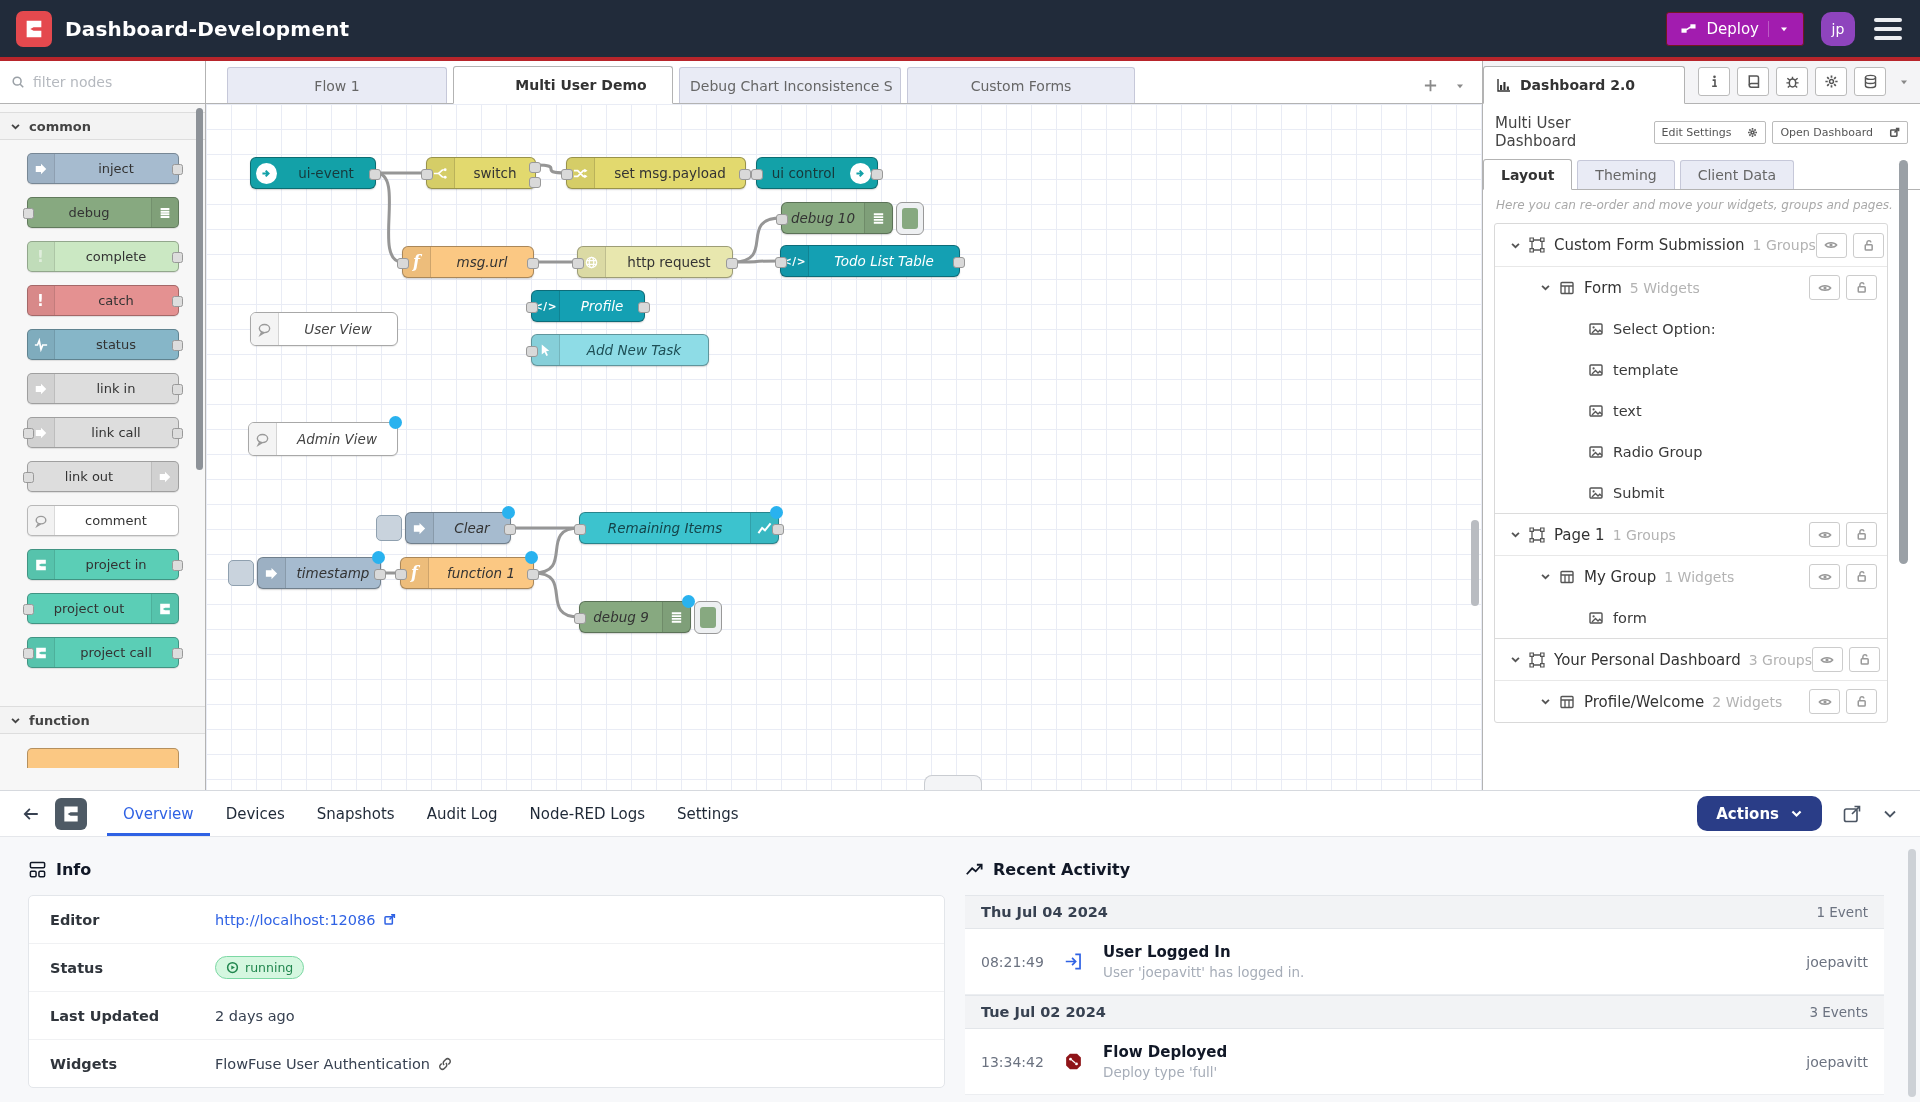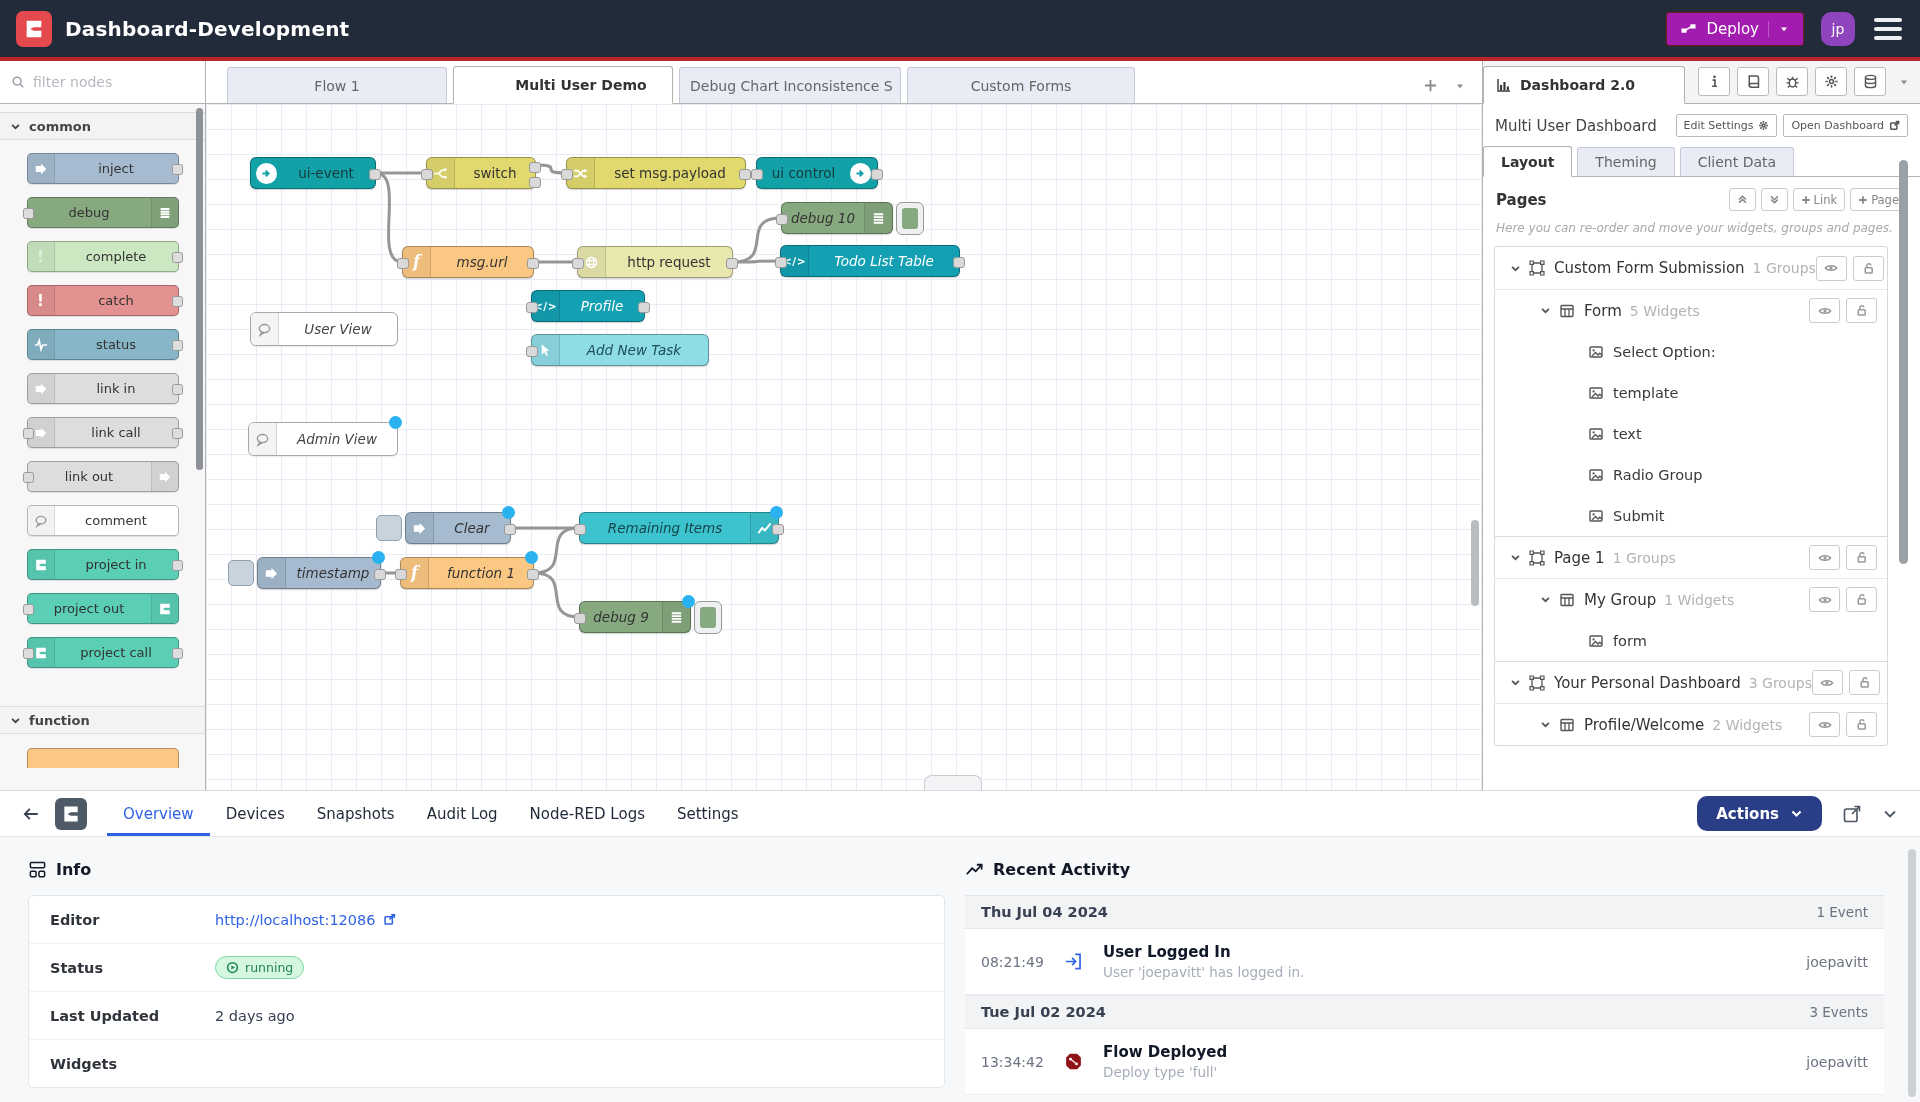"Edit Settings" .sb-btn { gap: 5px -> 16px }
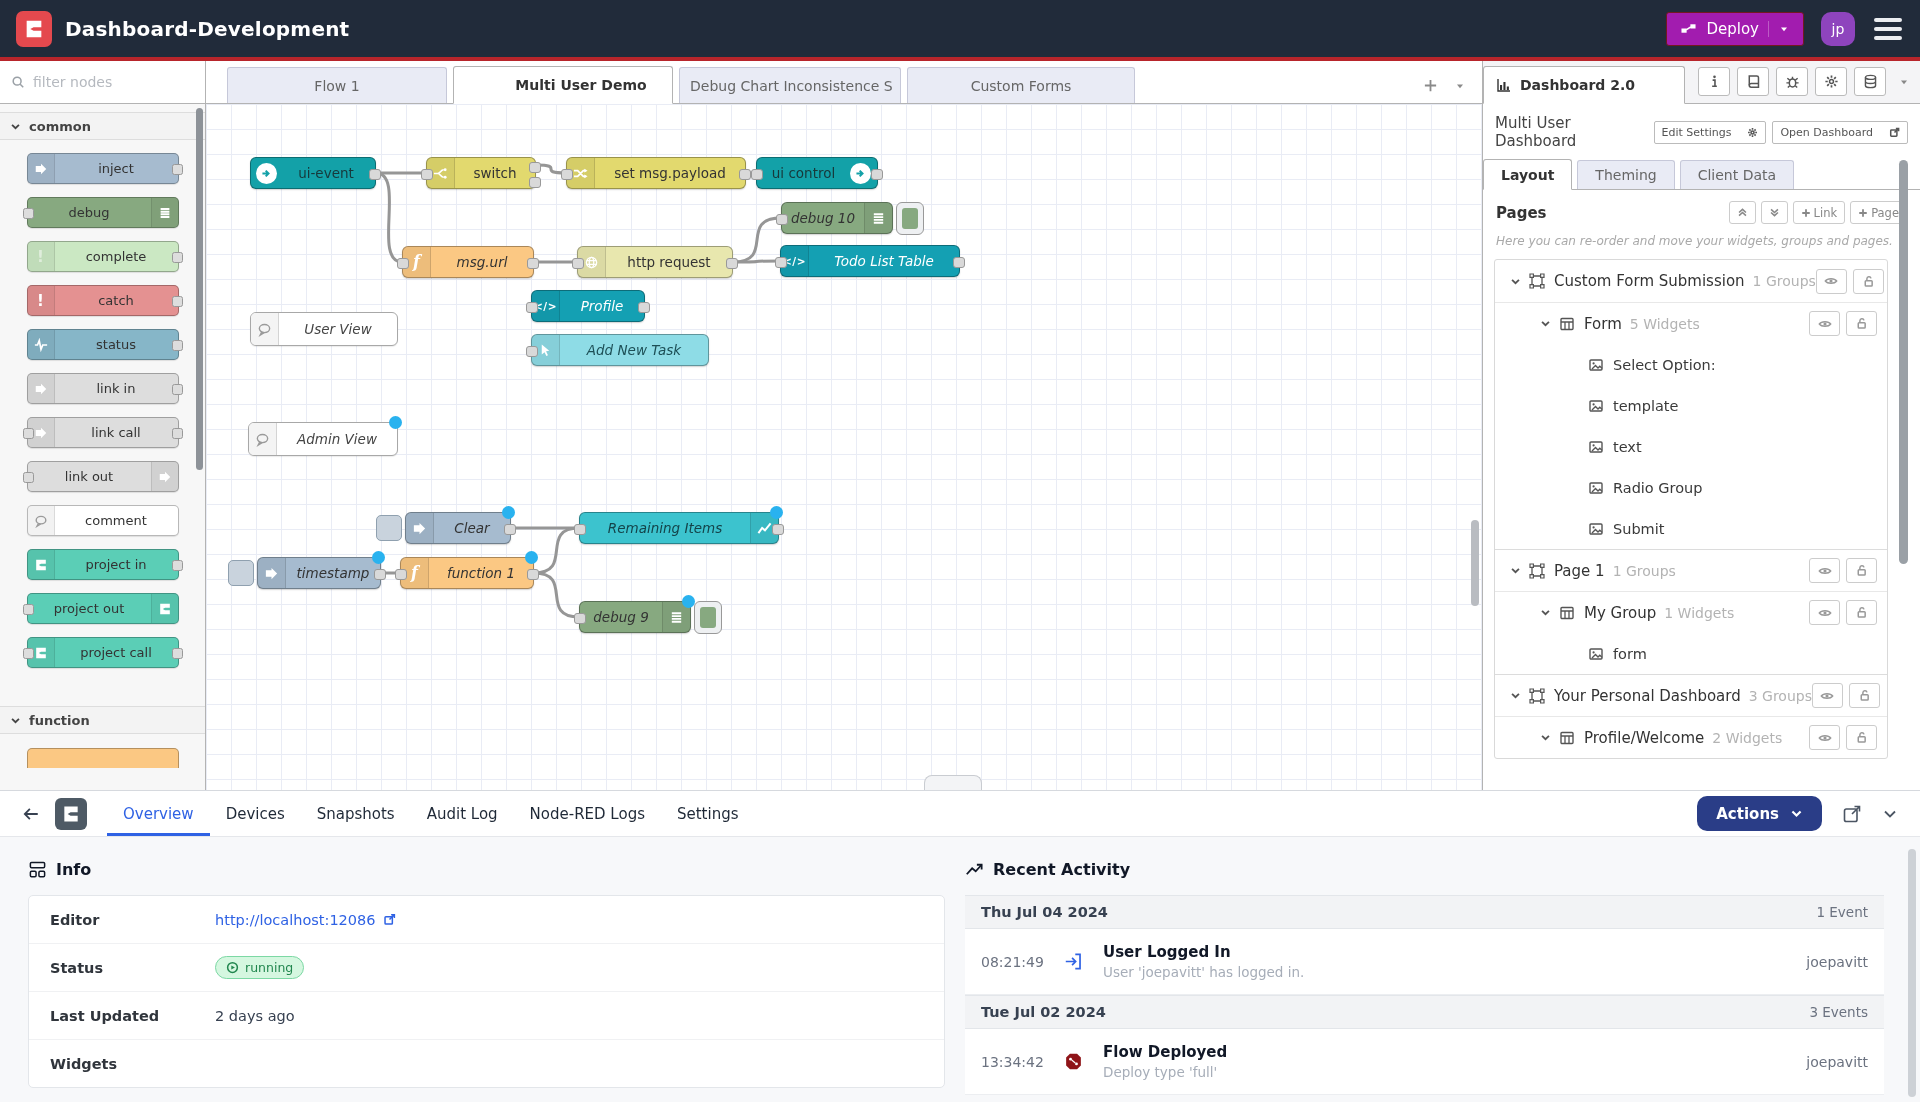"Pages" div.pages-row { html: <div> <div>Pages</div> <div> <svg> <path></path> </svg> </div> <div> <svg> <path></path> </svg> </div> <div> <svg> <path></path> </svg> <span>Link</span> </div> <div> <svg> <path></path> </svg> <span>Page</span> </div> </div> -> none }
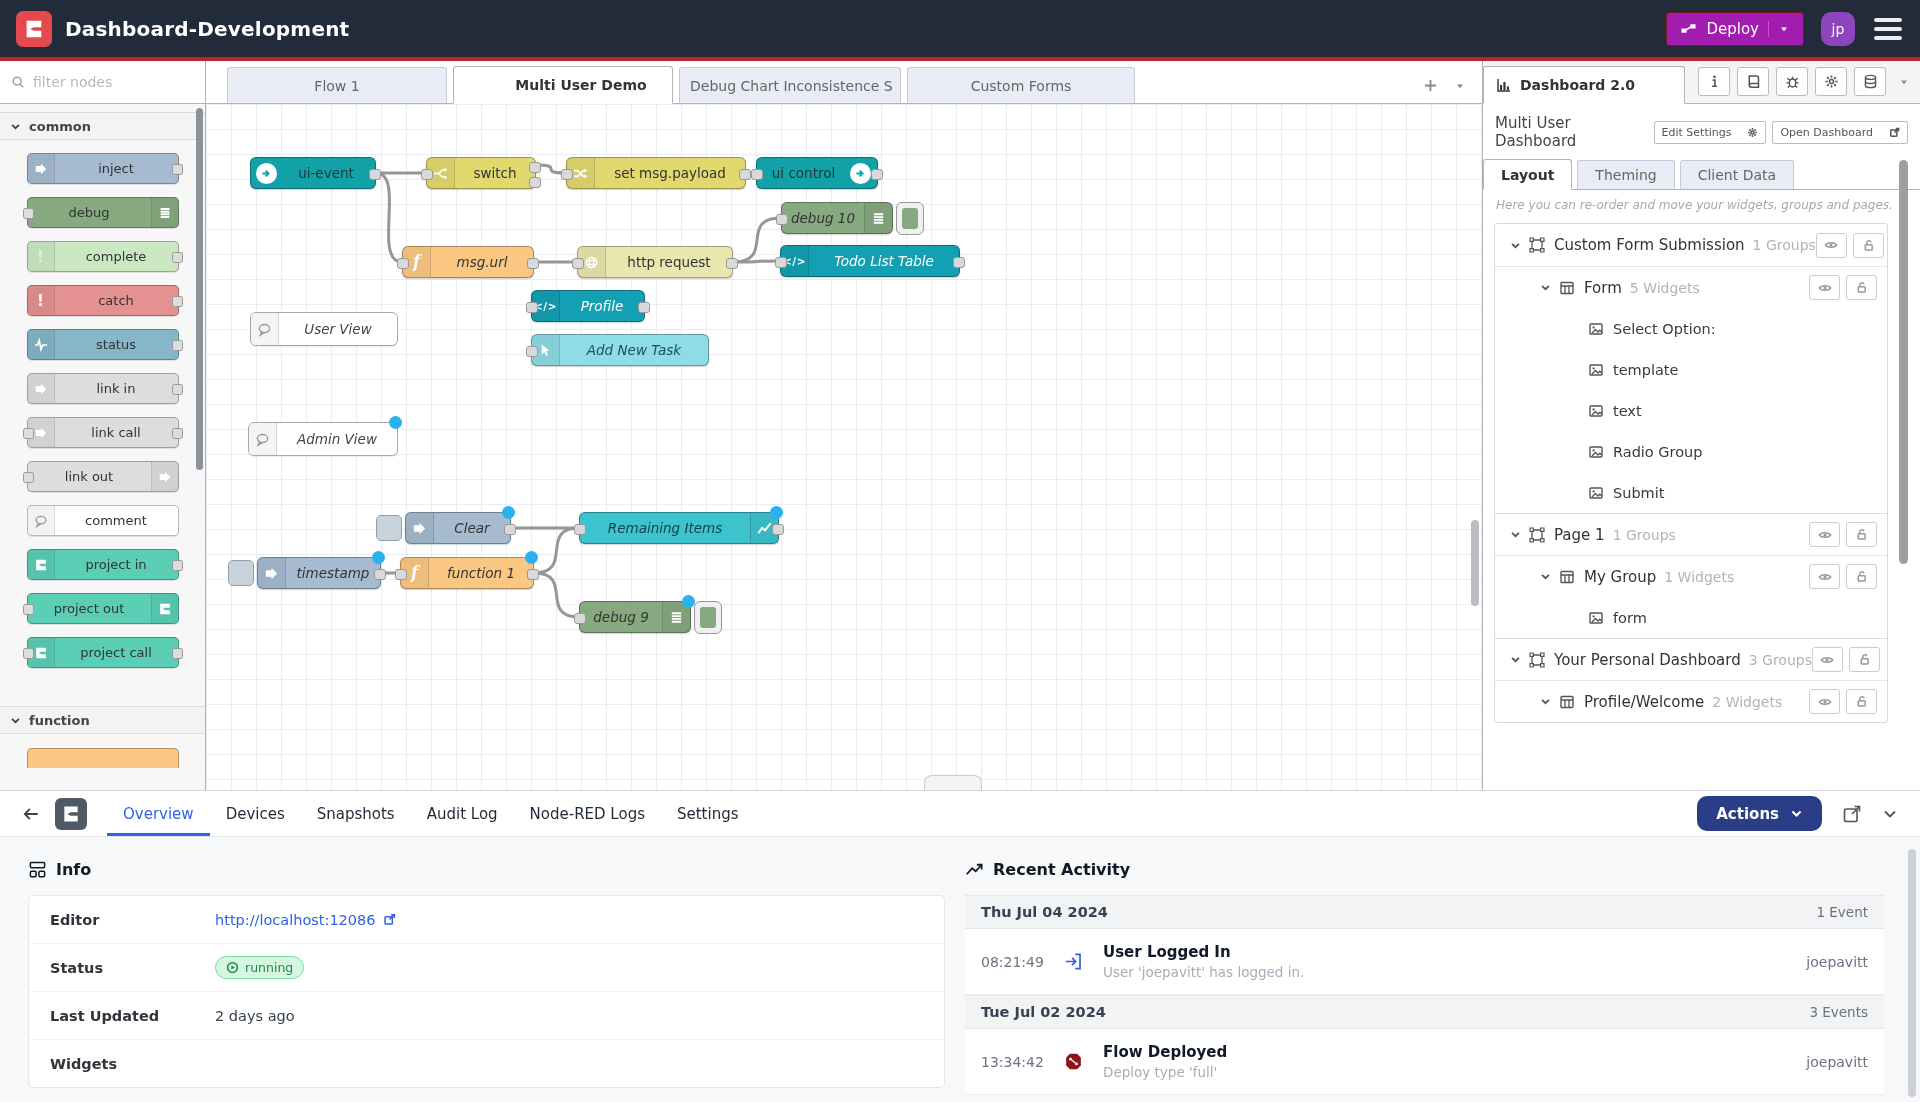"FlowFuse User Authentication" span.ival { html: none -> <span> <span>FlowFuse User Authentication</span> <span> <svg> <path></path> </svg> </span> </span> }
